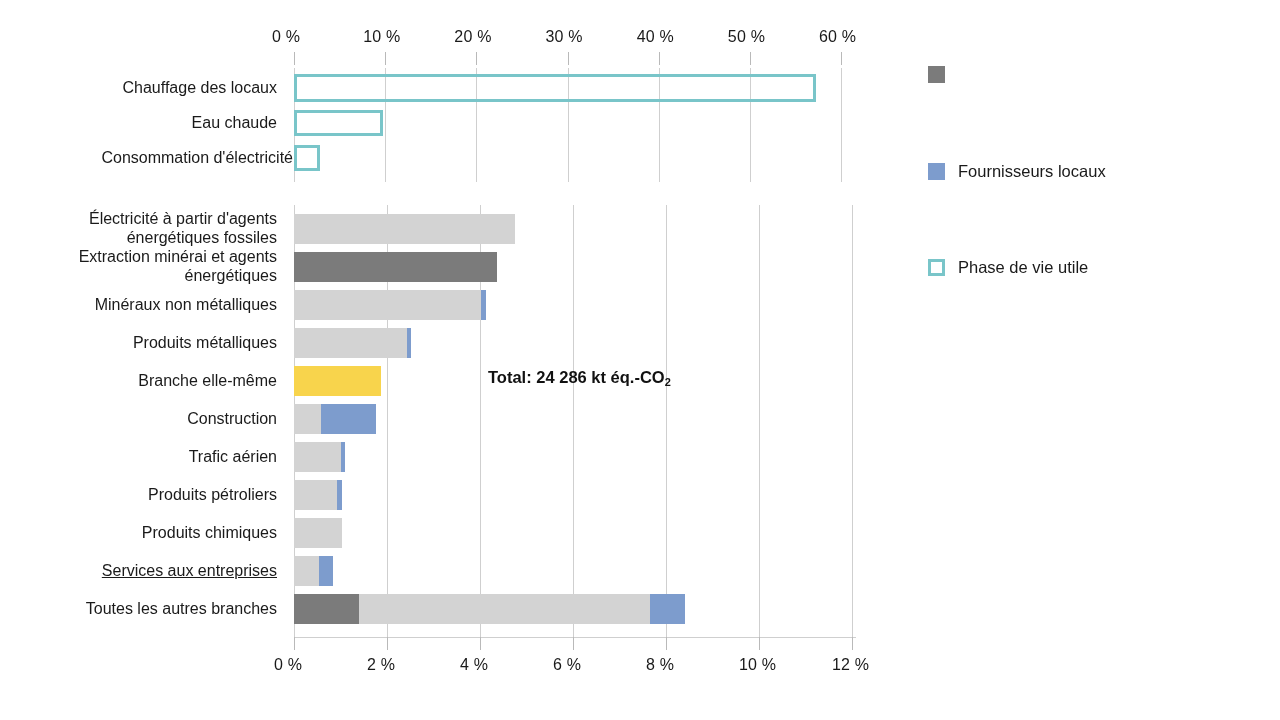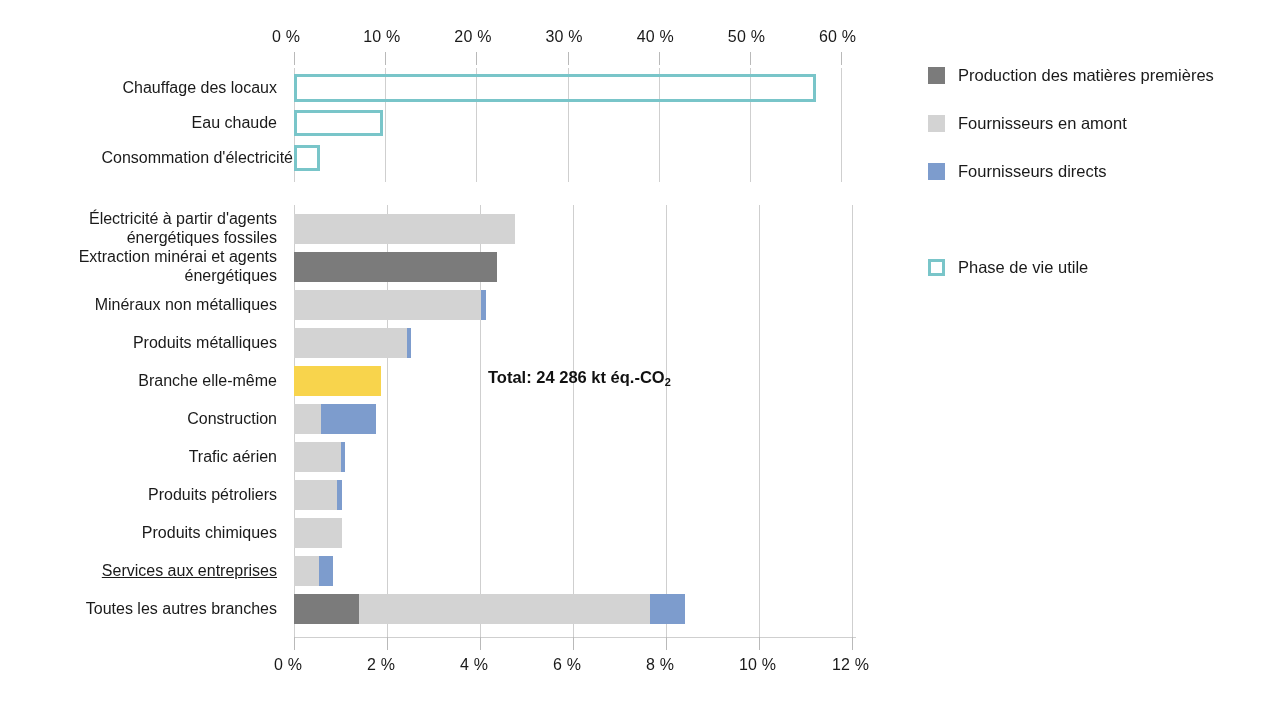"Production des matières premières" span.legend-text { html: <span>Production des matières premières</span> -> none }
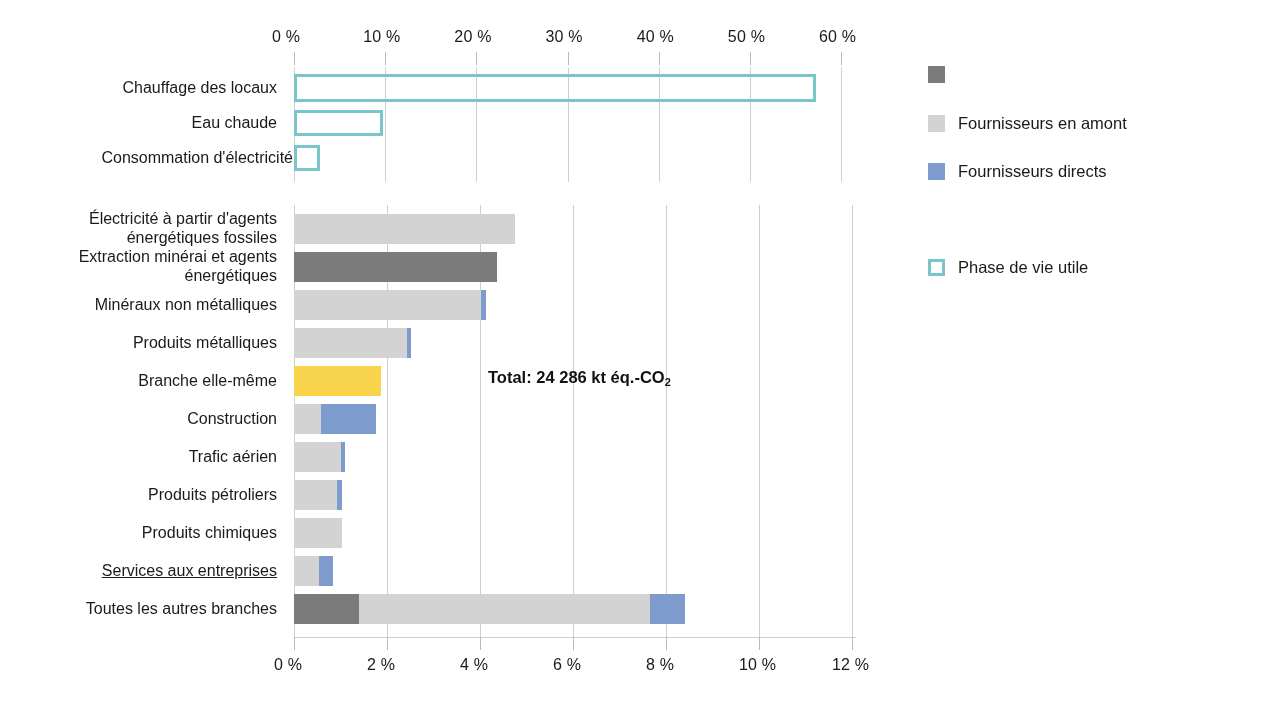"Fournisseurs en amont" div.legend-item { html: <div> <span></span> <span>Fournisseurs en amont</span> </div> -> none }
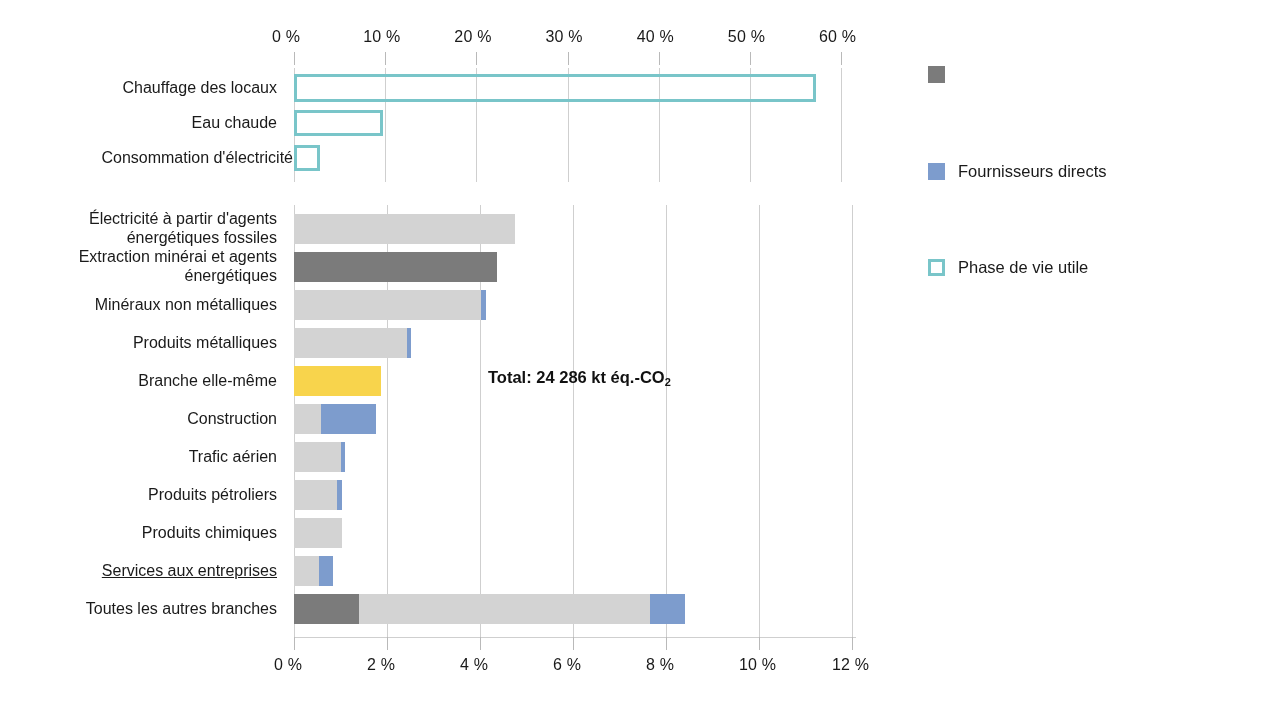"Fournisseurs directs" span.legend-text { text: directs -> locaux }
